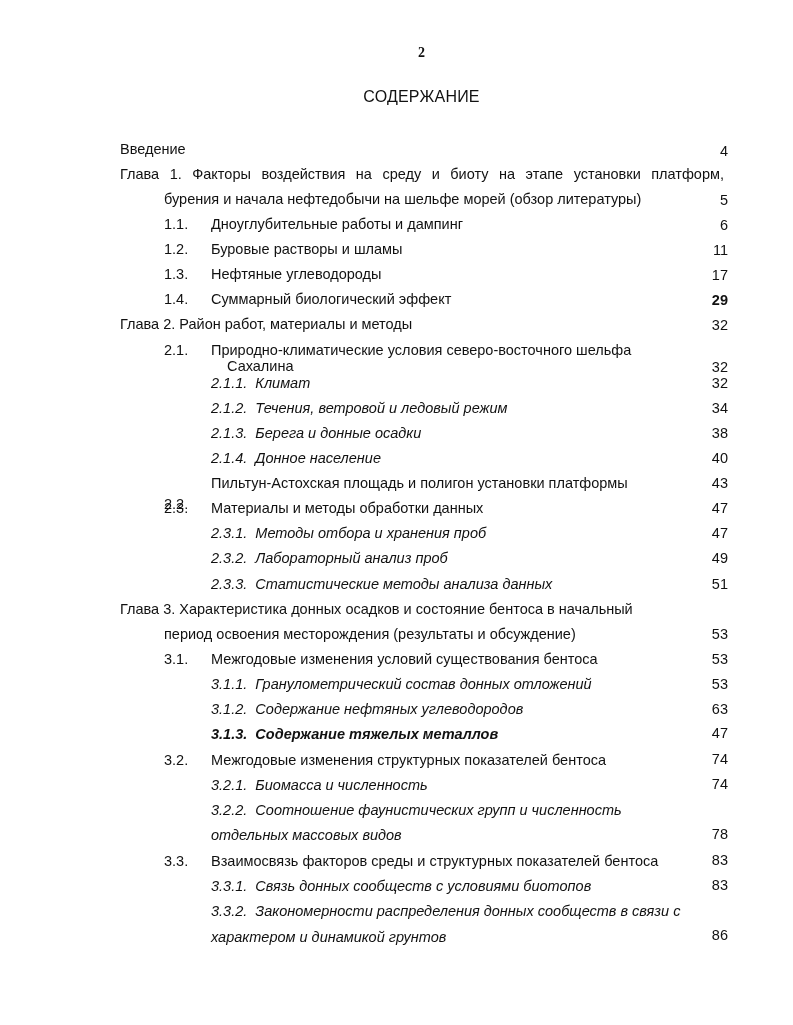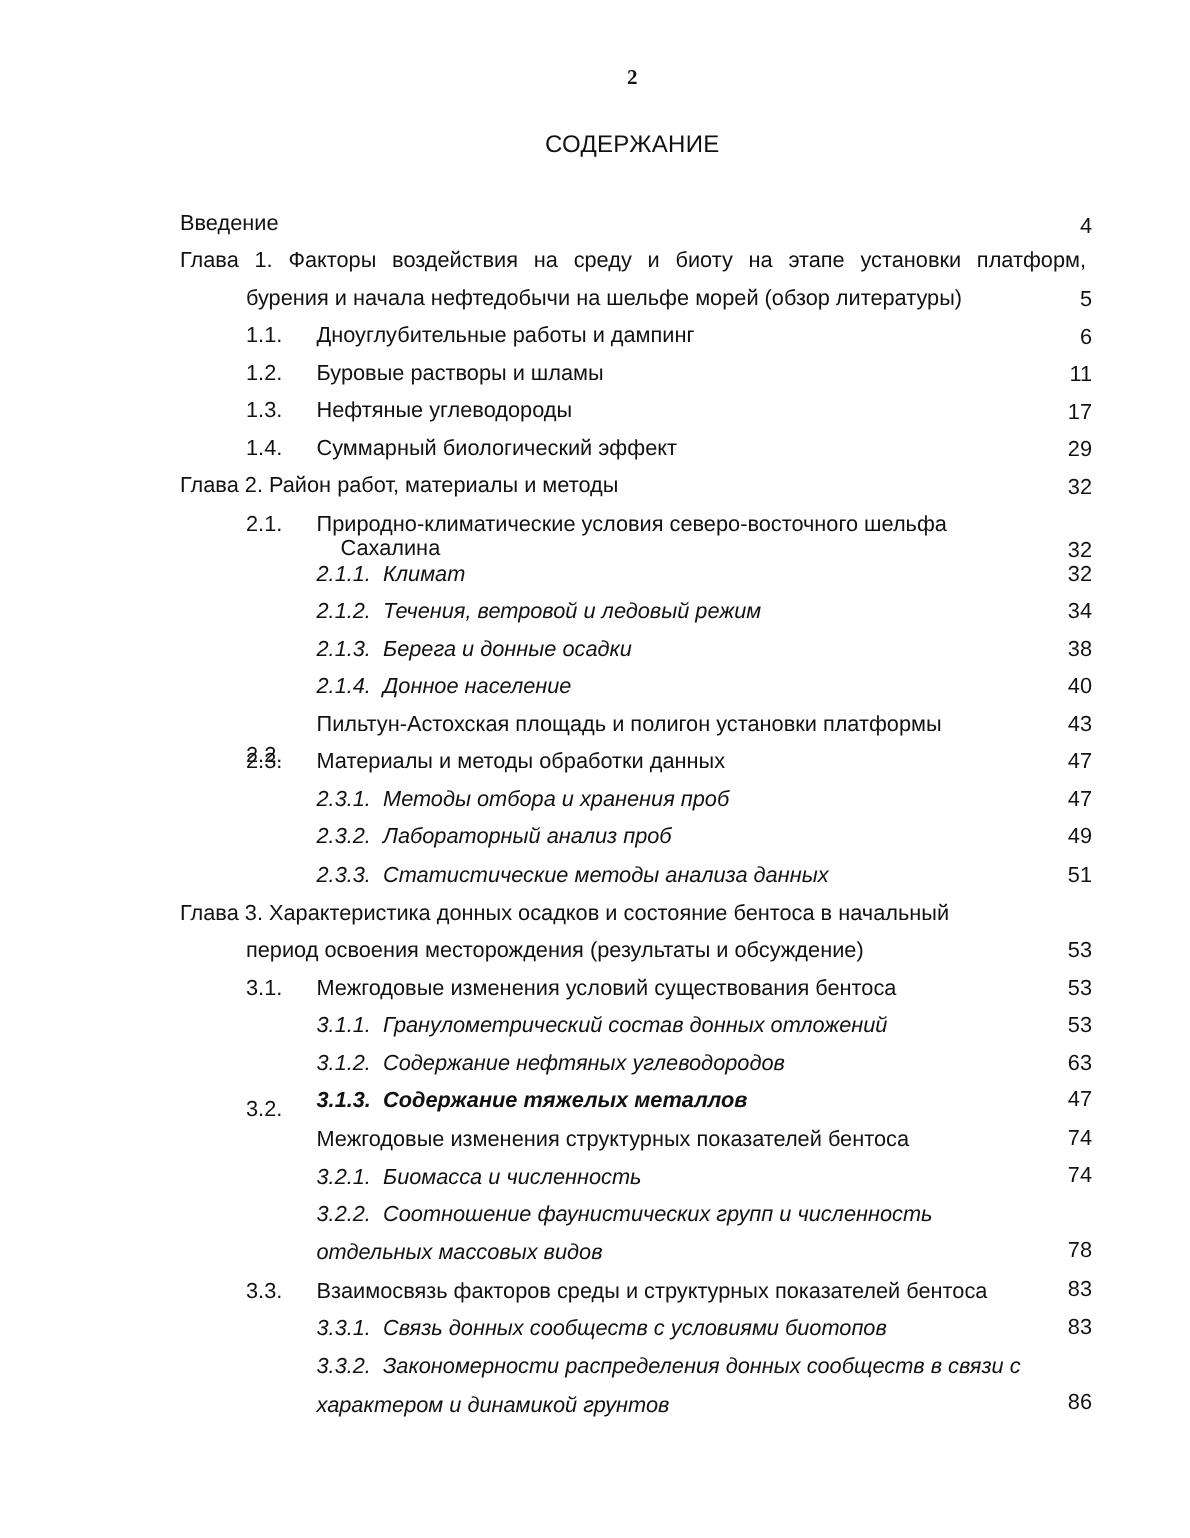"29" div.pg { font-weight: none -> bold }
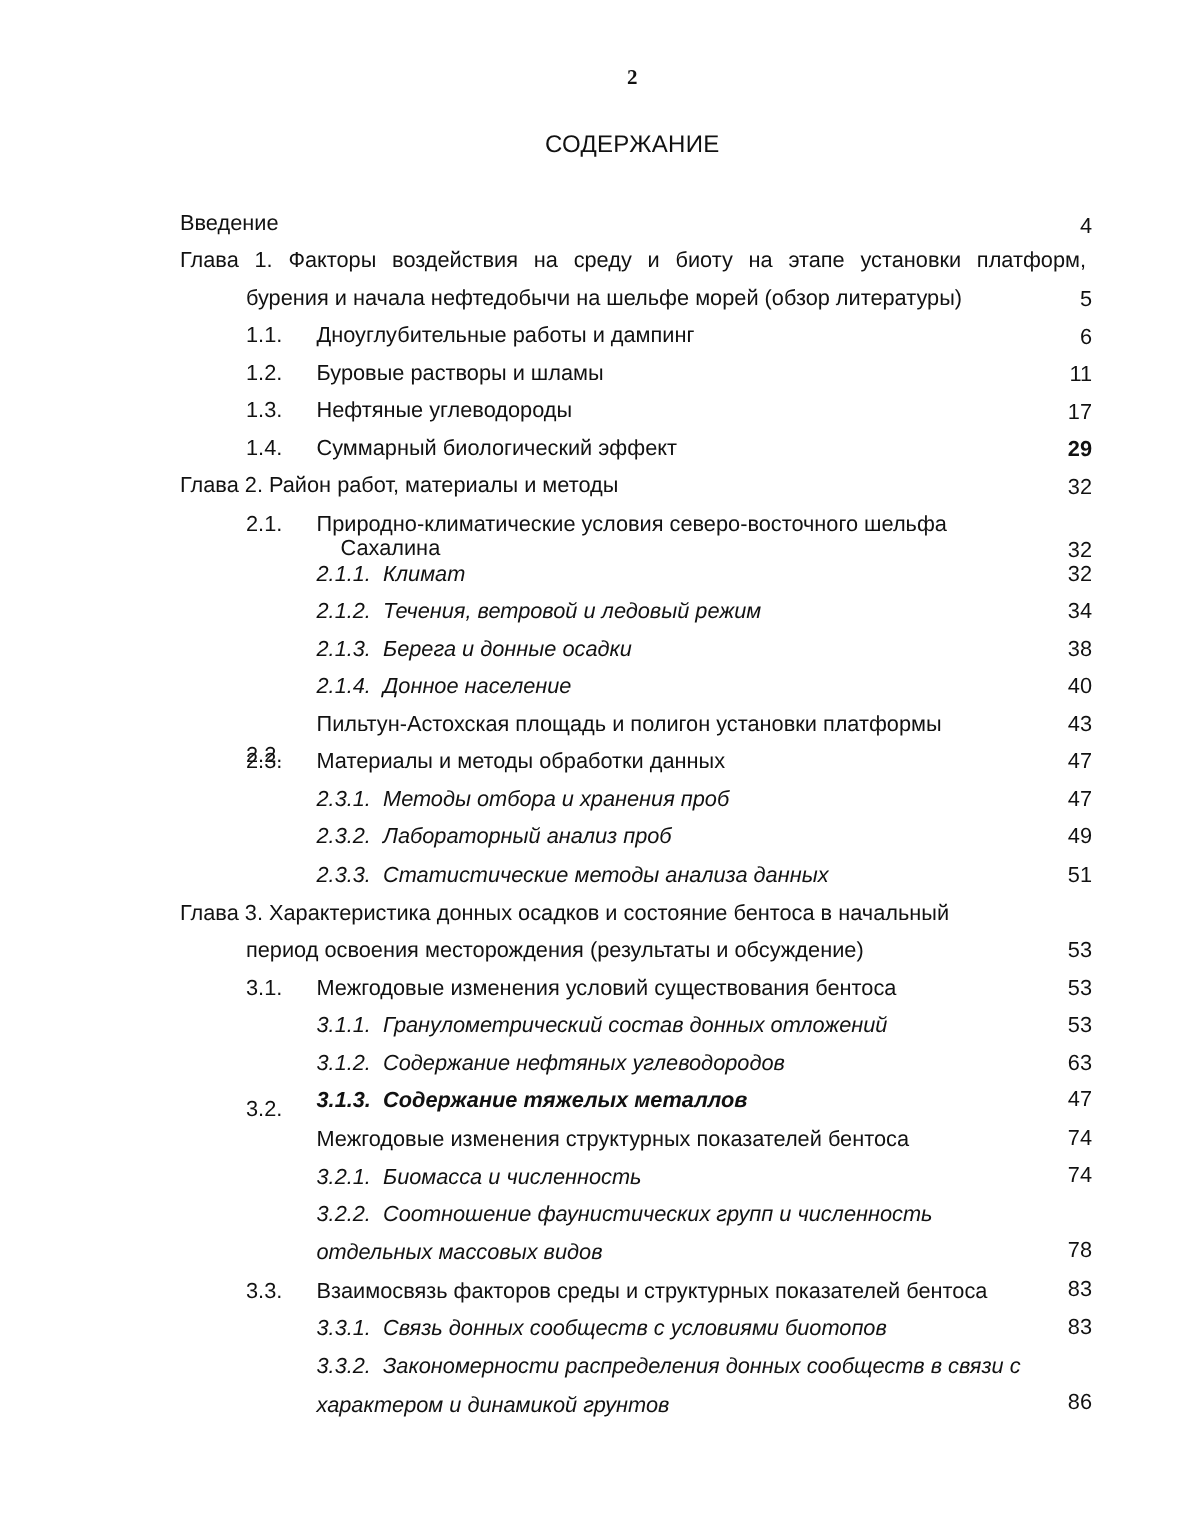"3.2." div.row { top: 732px -> 752px }
